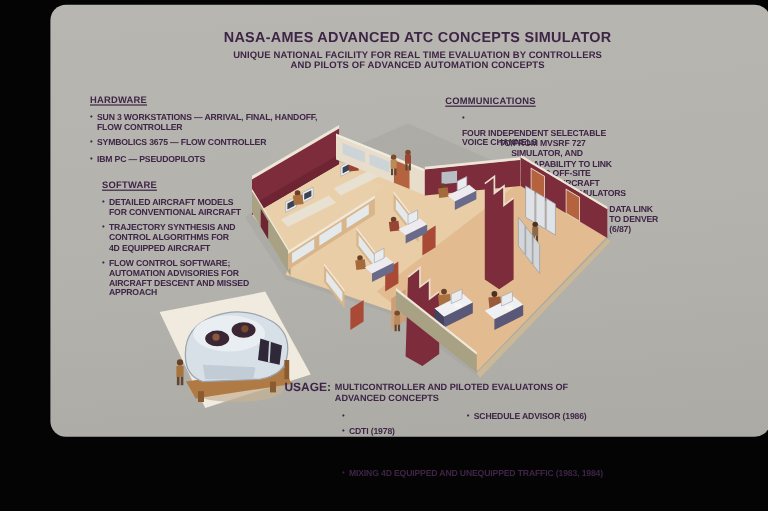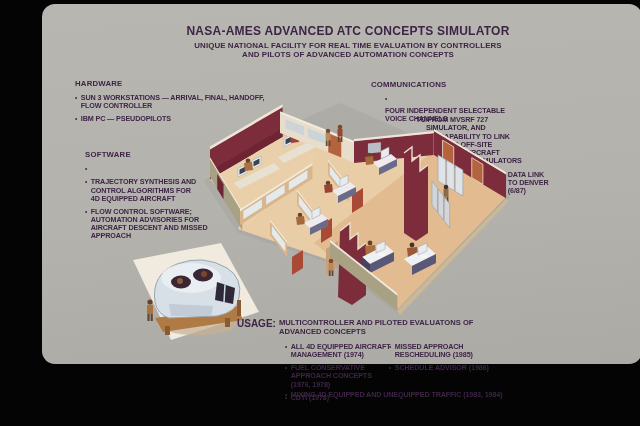"HARDWARE" .sec-h { text-decoration: none -> underline }
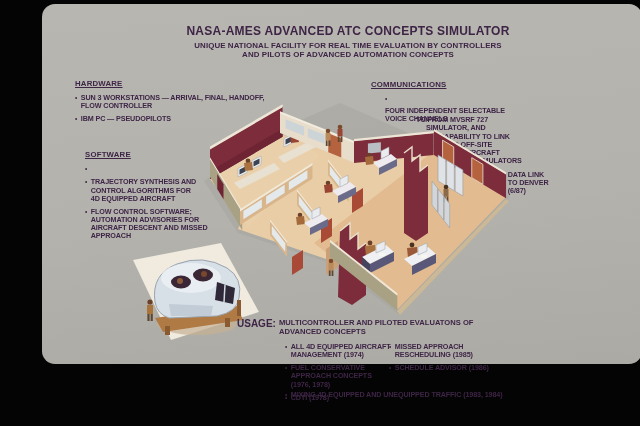"SYMBOLICS 3675 — FLOW CONTROLLER" div.bullet { html: none -> <div> <span>•</span> <span>SYMBOLICS 3675 — FLOW CONTROLLER</span> </div> }
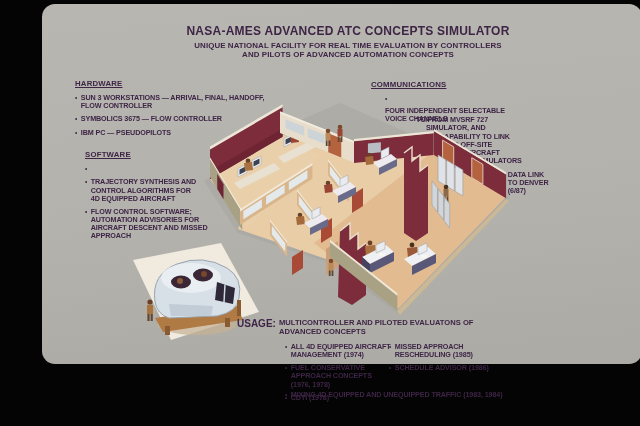"DETAILED AIRCRAFT MODELS" span.btxt { html: none -> <span>DETAILED AIRCRAFT MODELS FOR CONVENTIONAL AIRCRAFT</span> }
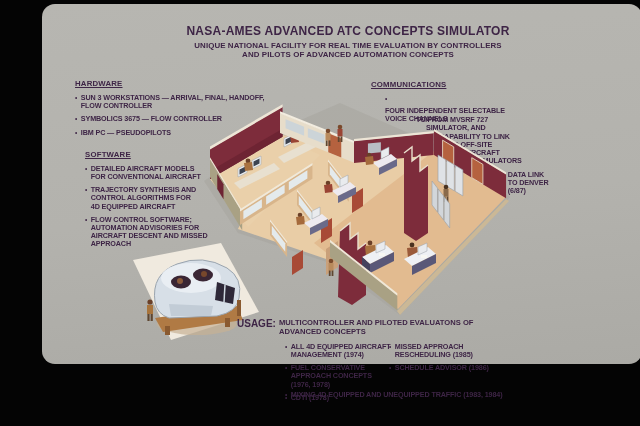"ALL 4D EQUIPPED AIRCRAFT" span.btxt { html: <span>ALL 4D EQUIPPED AIRCRAFT MANAGEMENT (1974)</span> -> none }
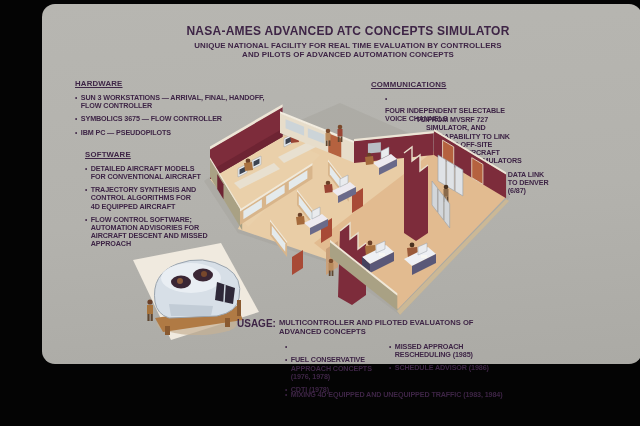"MISSED APPROACH" div.bullet { html: <div> <span>•</span> <span>MISSED APPROACH RESCHEDULING (1985)</span> </div> -> none }
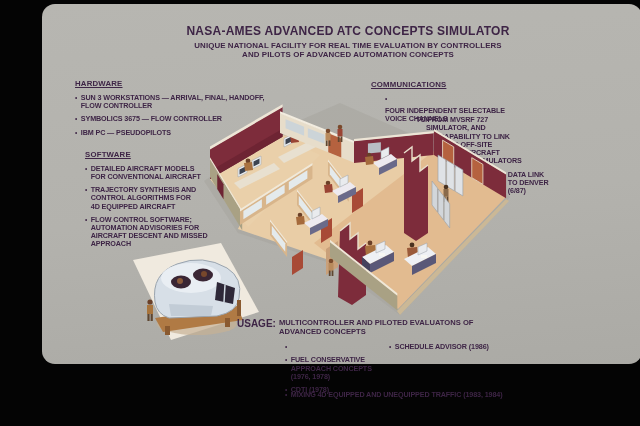"FUEL CONSERVATIVE" div.bullet { html: <div> <span>•</span> <span>FUEL CONSERVATIVE APPROACH CONCEPTS (1976, 1978)</span> </div> -> none }
